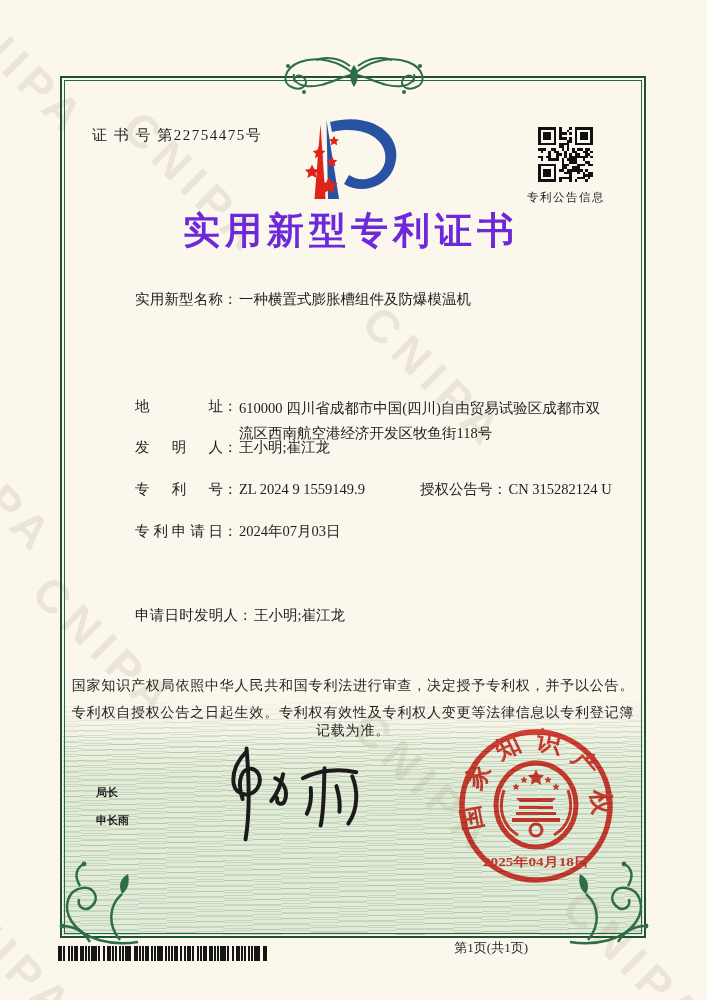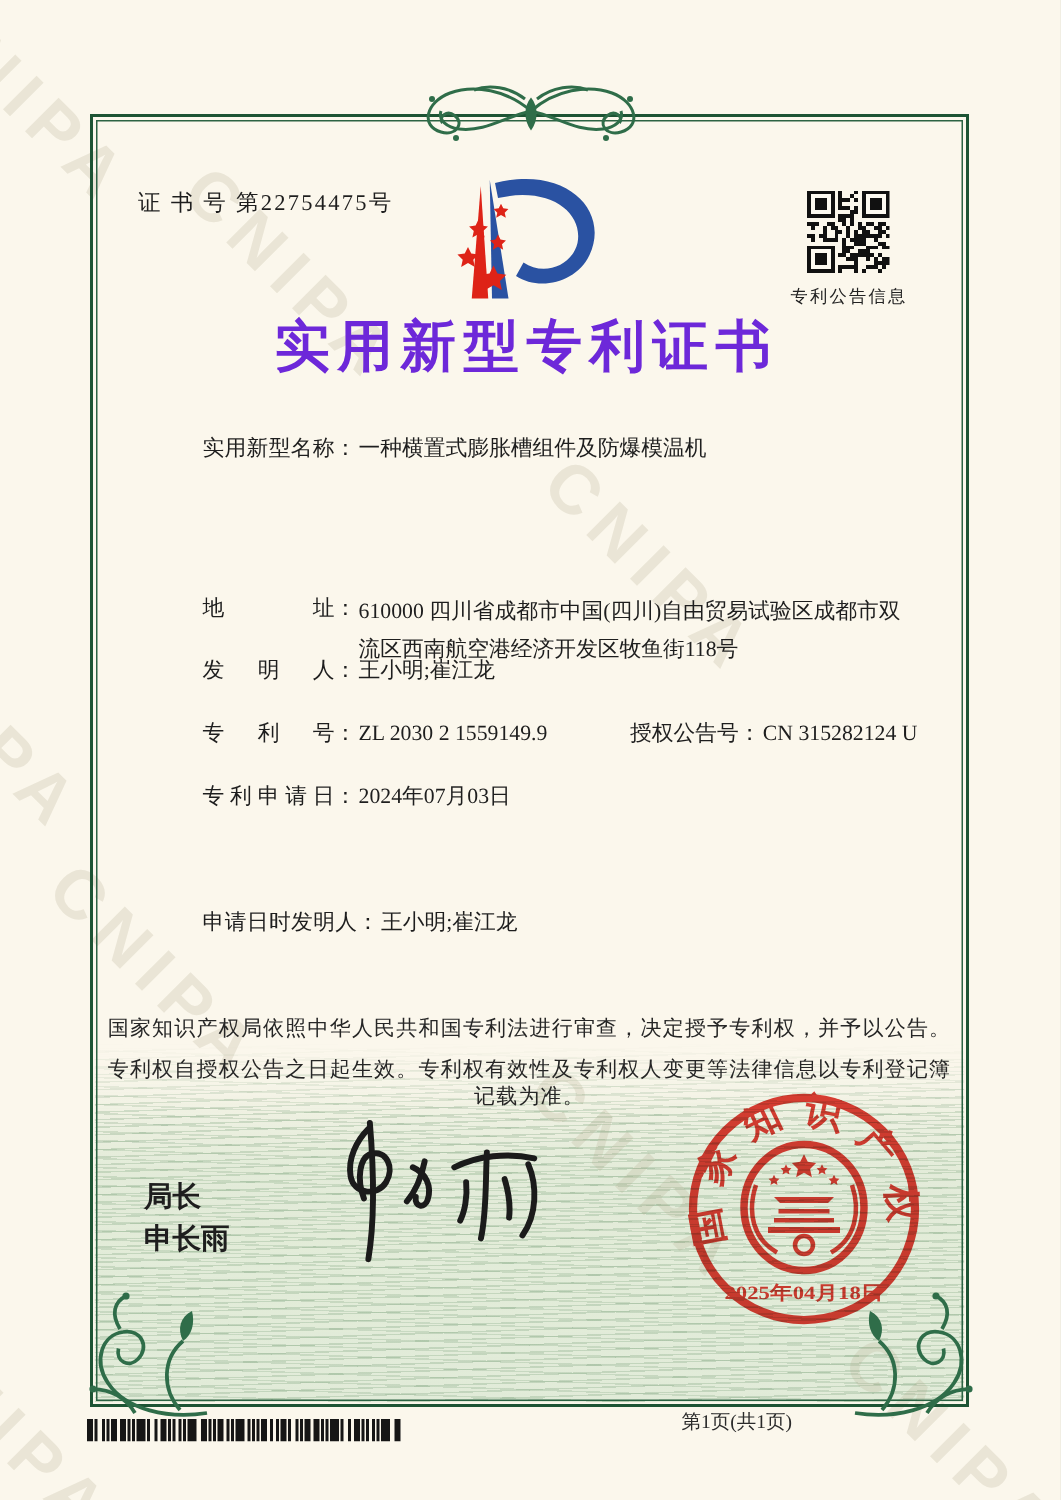"ZL 2030 2 1559149.9" span.fvalue { text: 2030 2 -> 2024 9 }
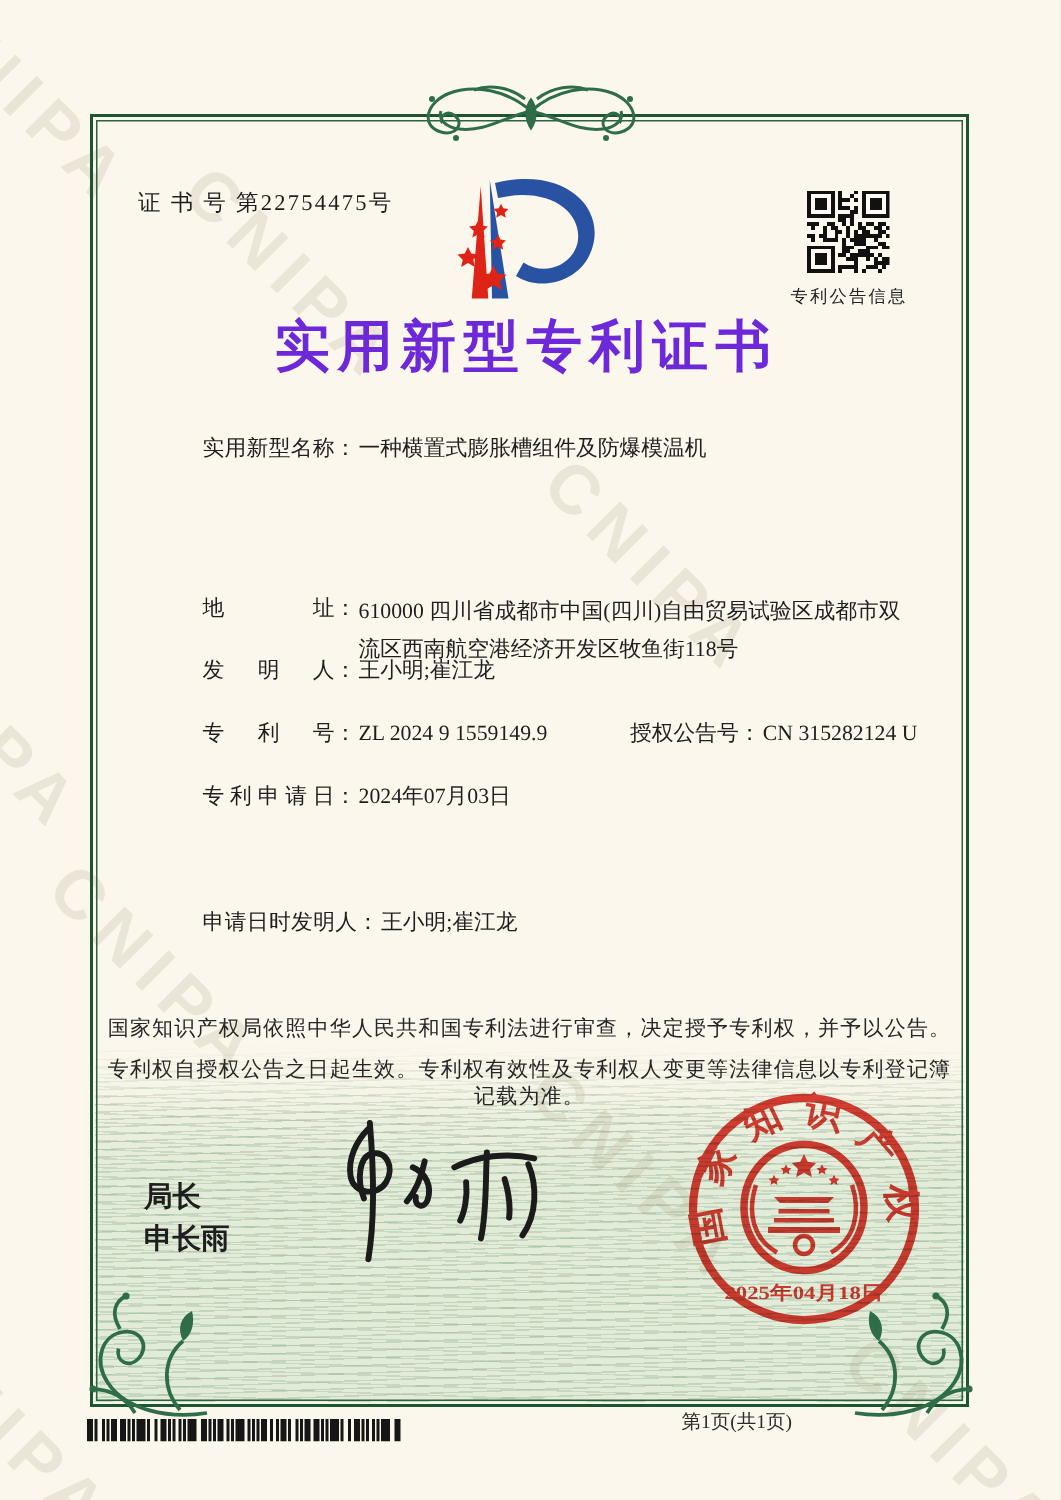"局长" .role { font-size: 19px -> 11px }
